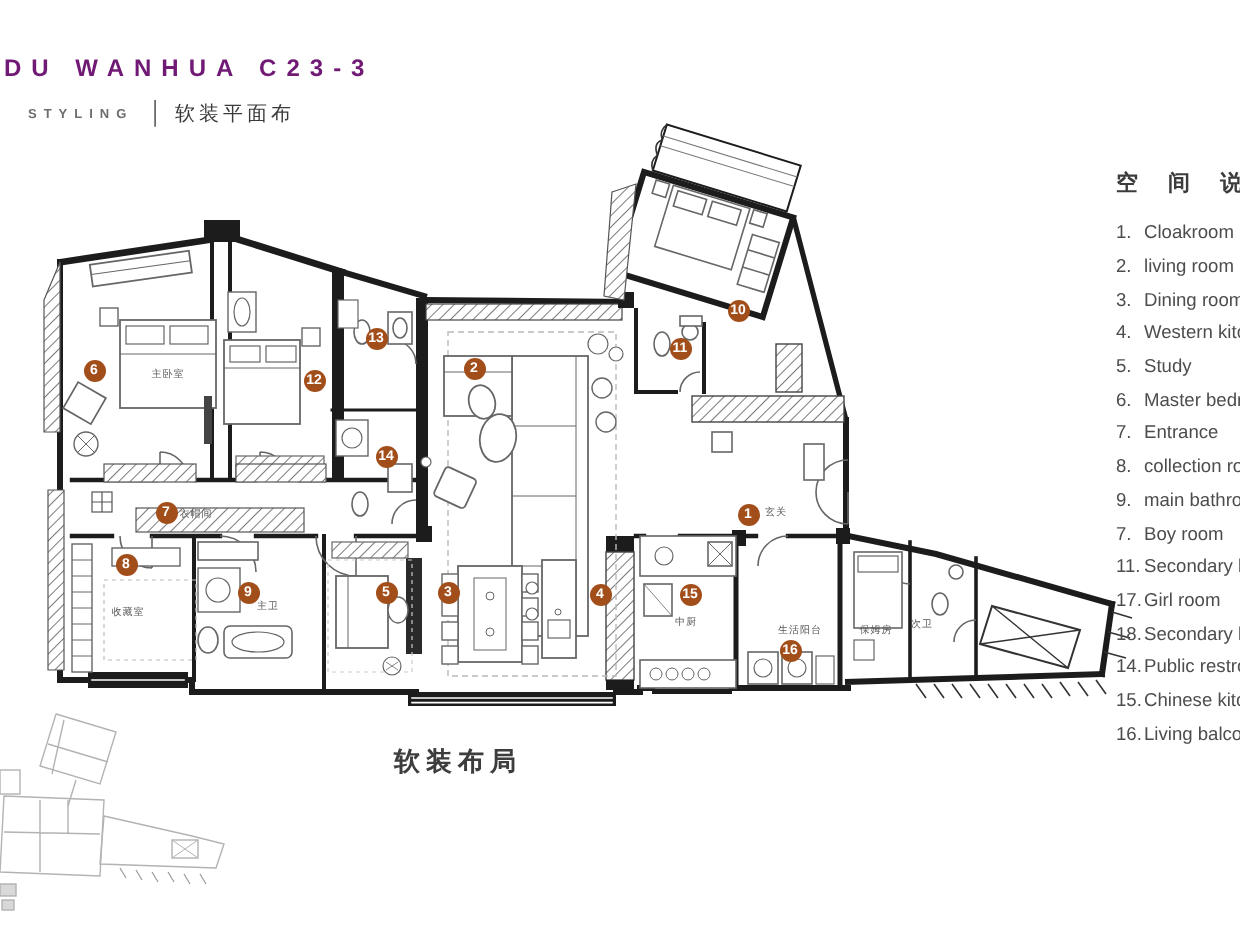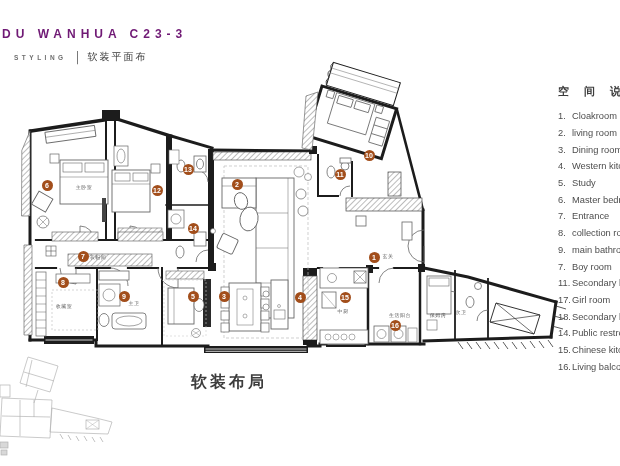"软装布局" .plan-caption { font-size: 16px -> 13px }
